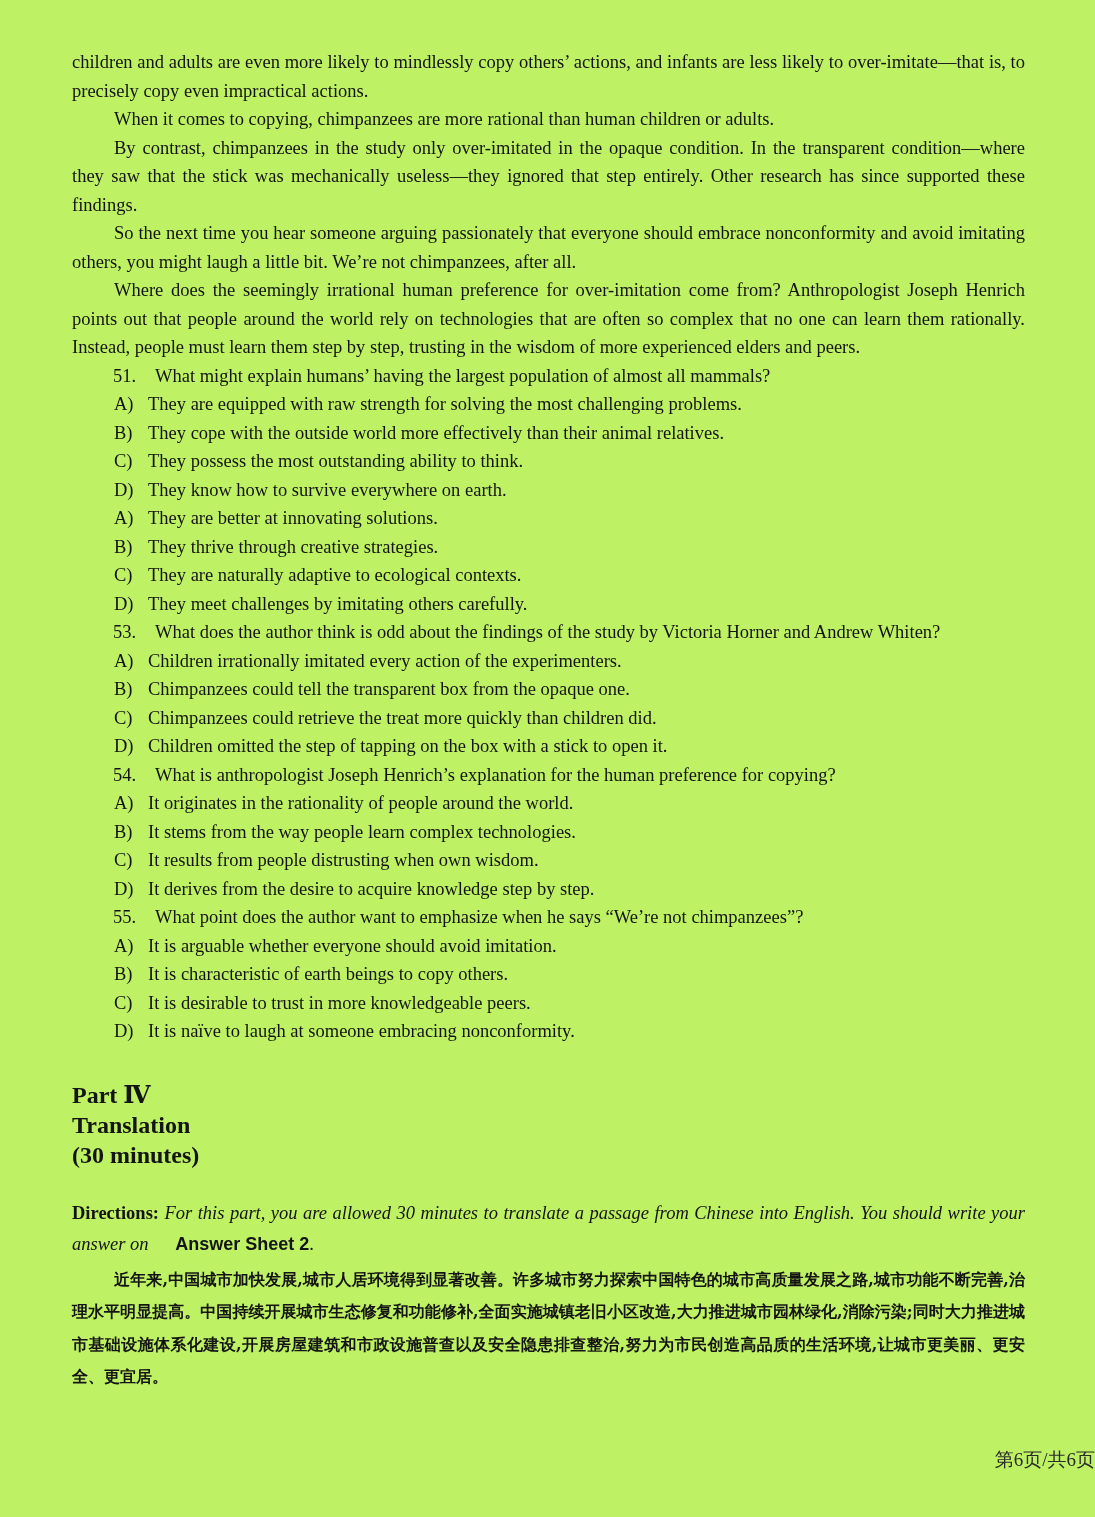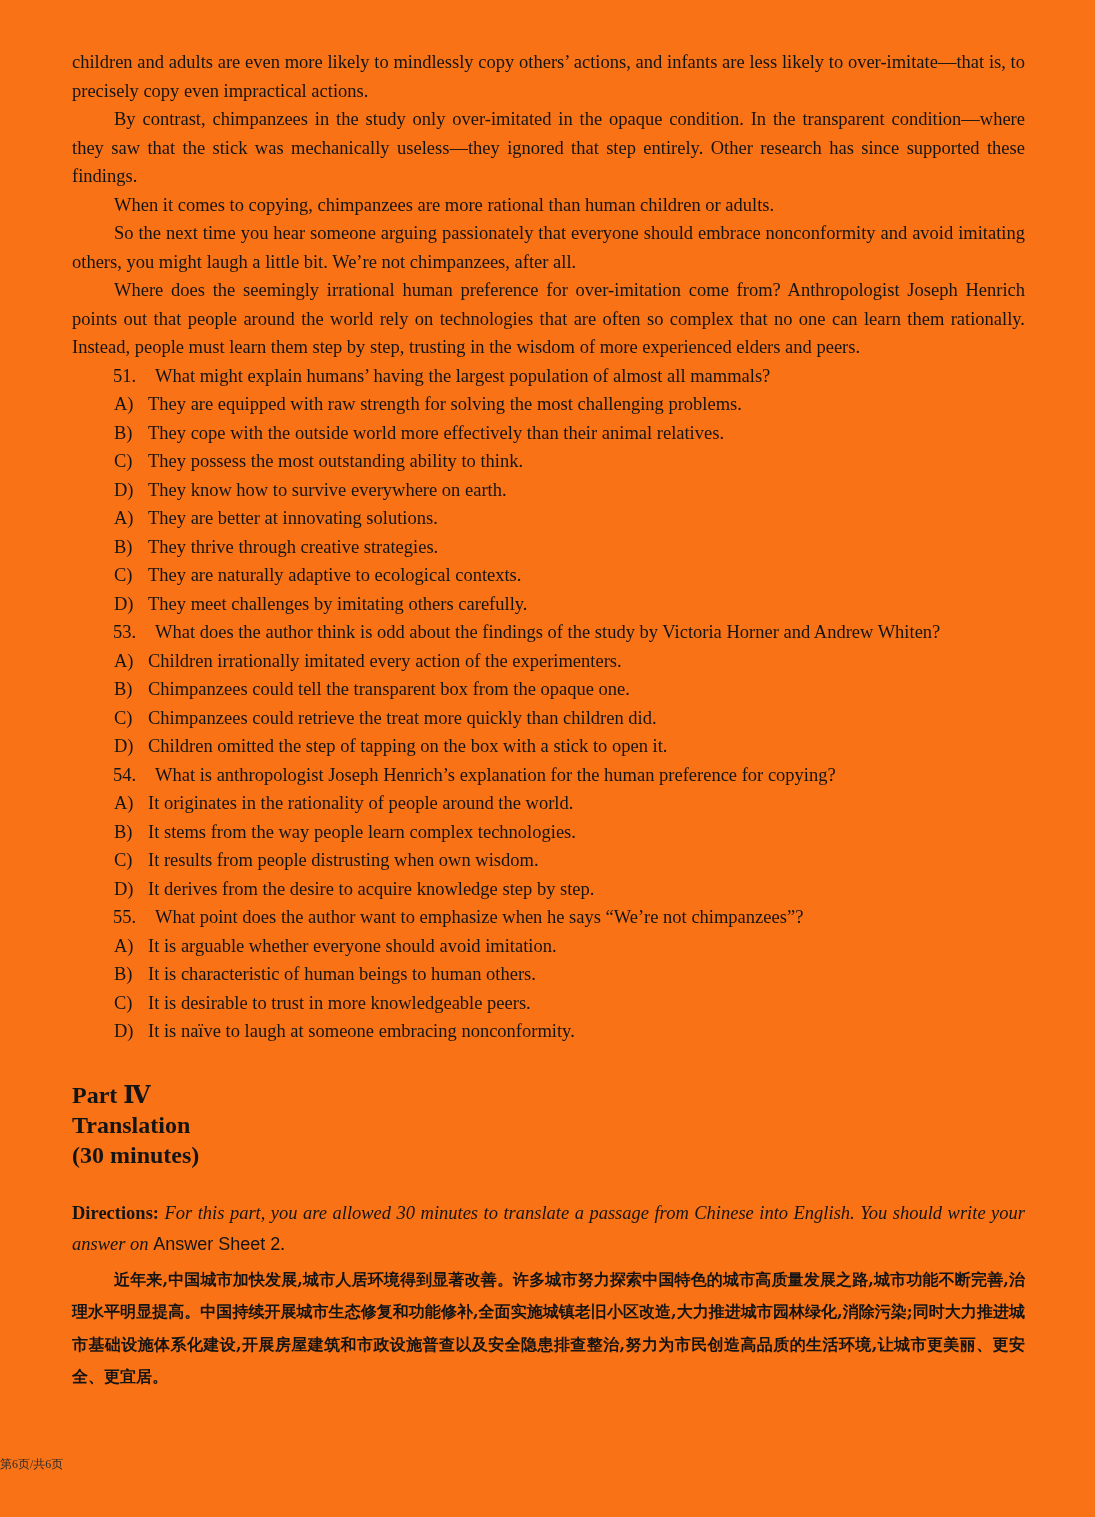"children and adults are even" .page { background: #f97316 -> #bef264 }
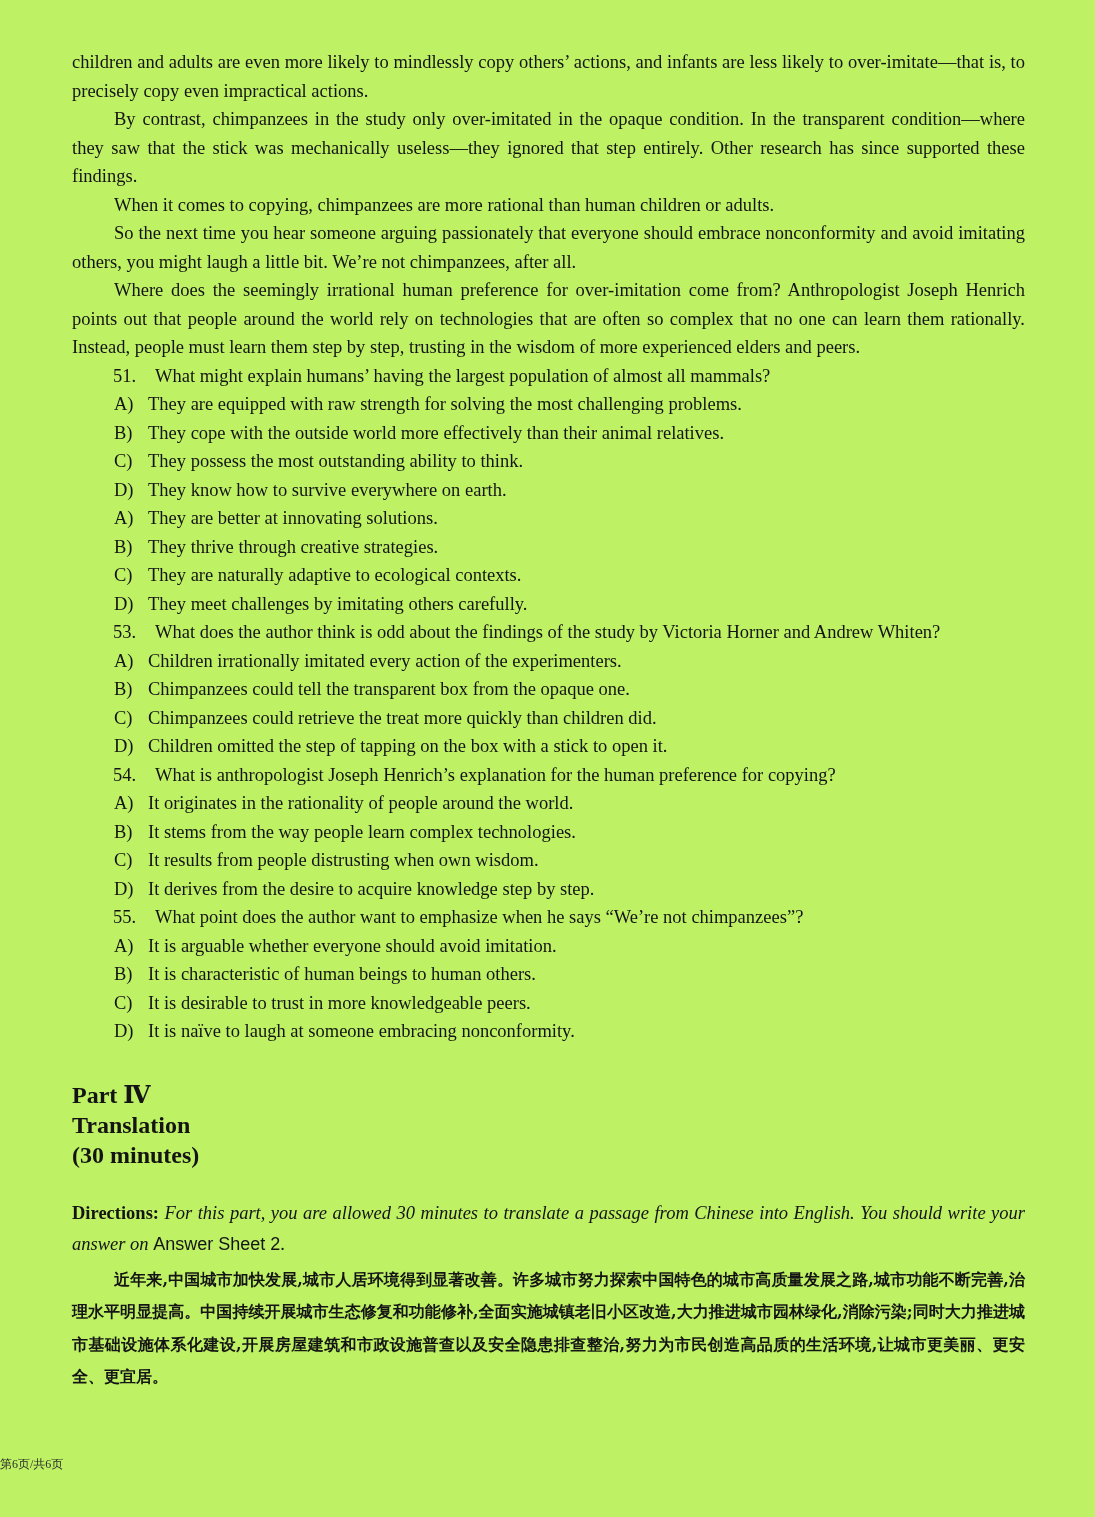"By contrast, chimpanzees in the" p.indent { order: before "When it comes to copying," -> after "When it comes to copying," }
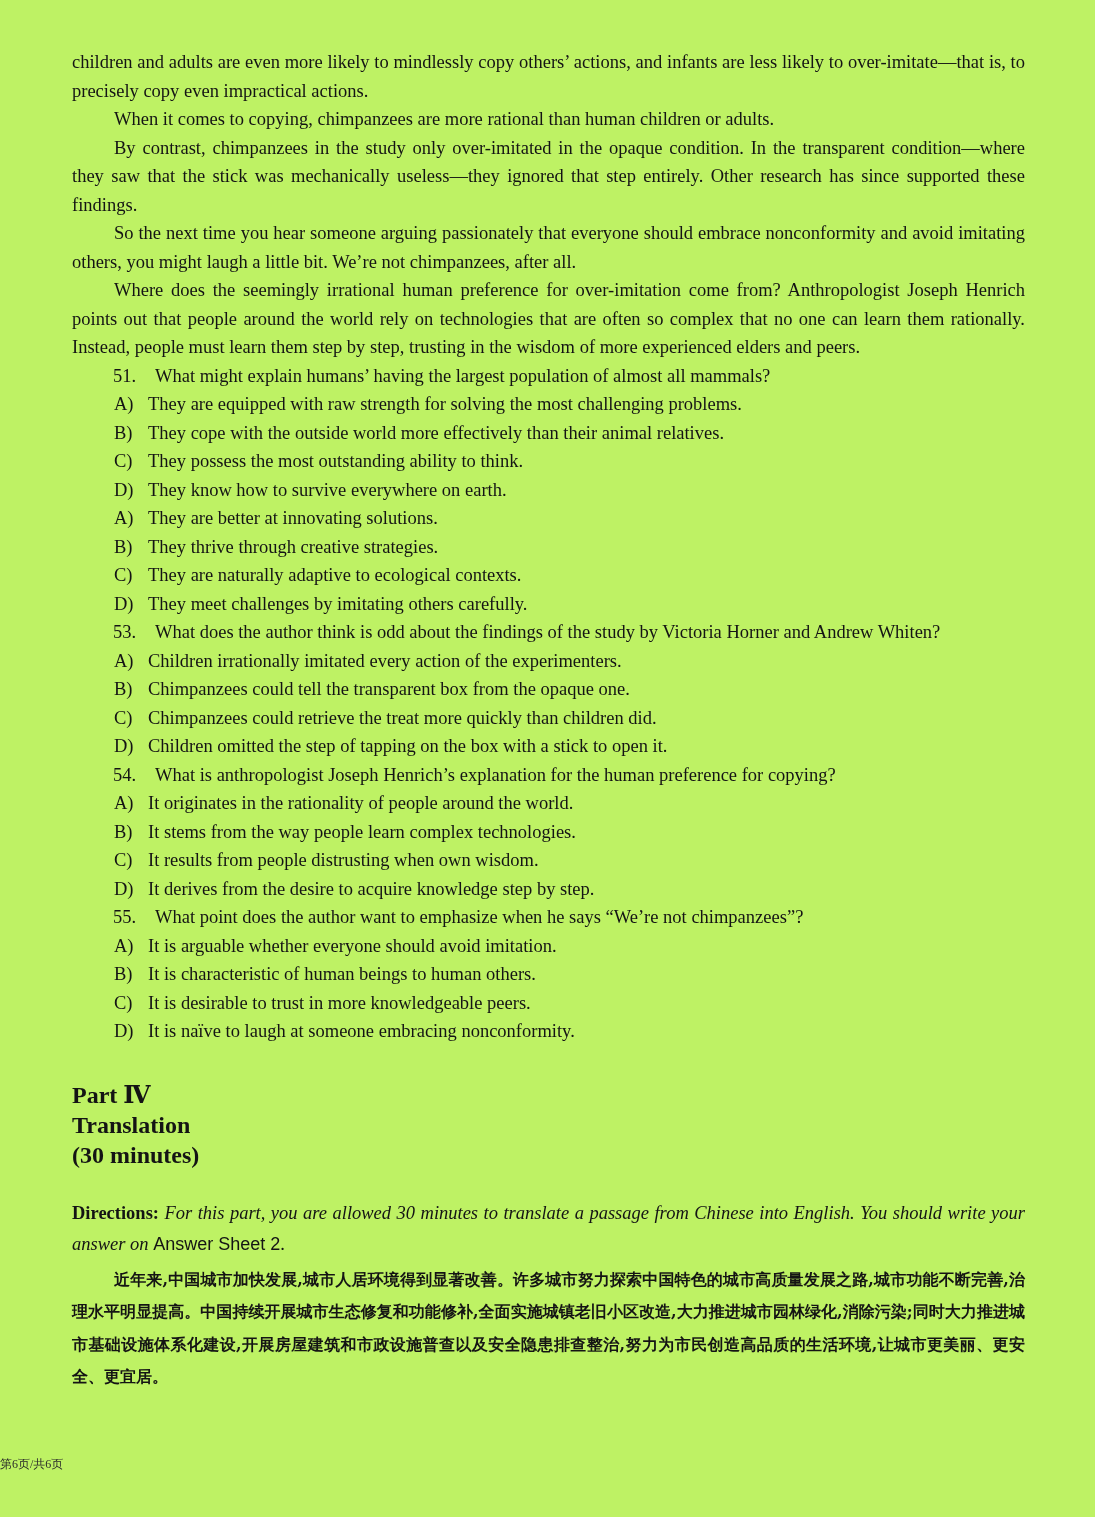"It is characteristic of human" span.opt-text { text: human beings to human -> earth beings to copy }
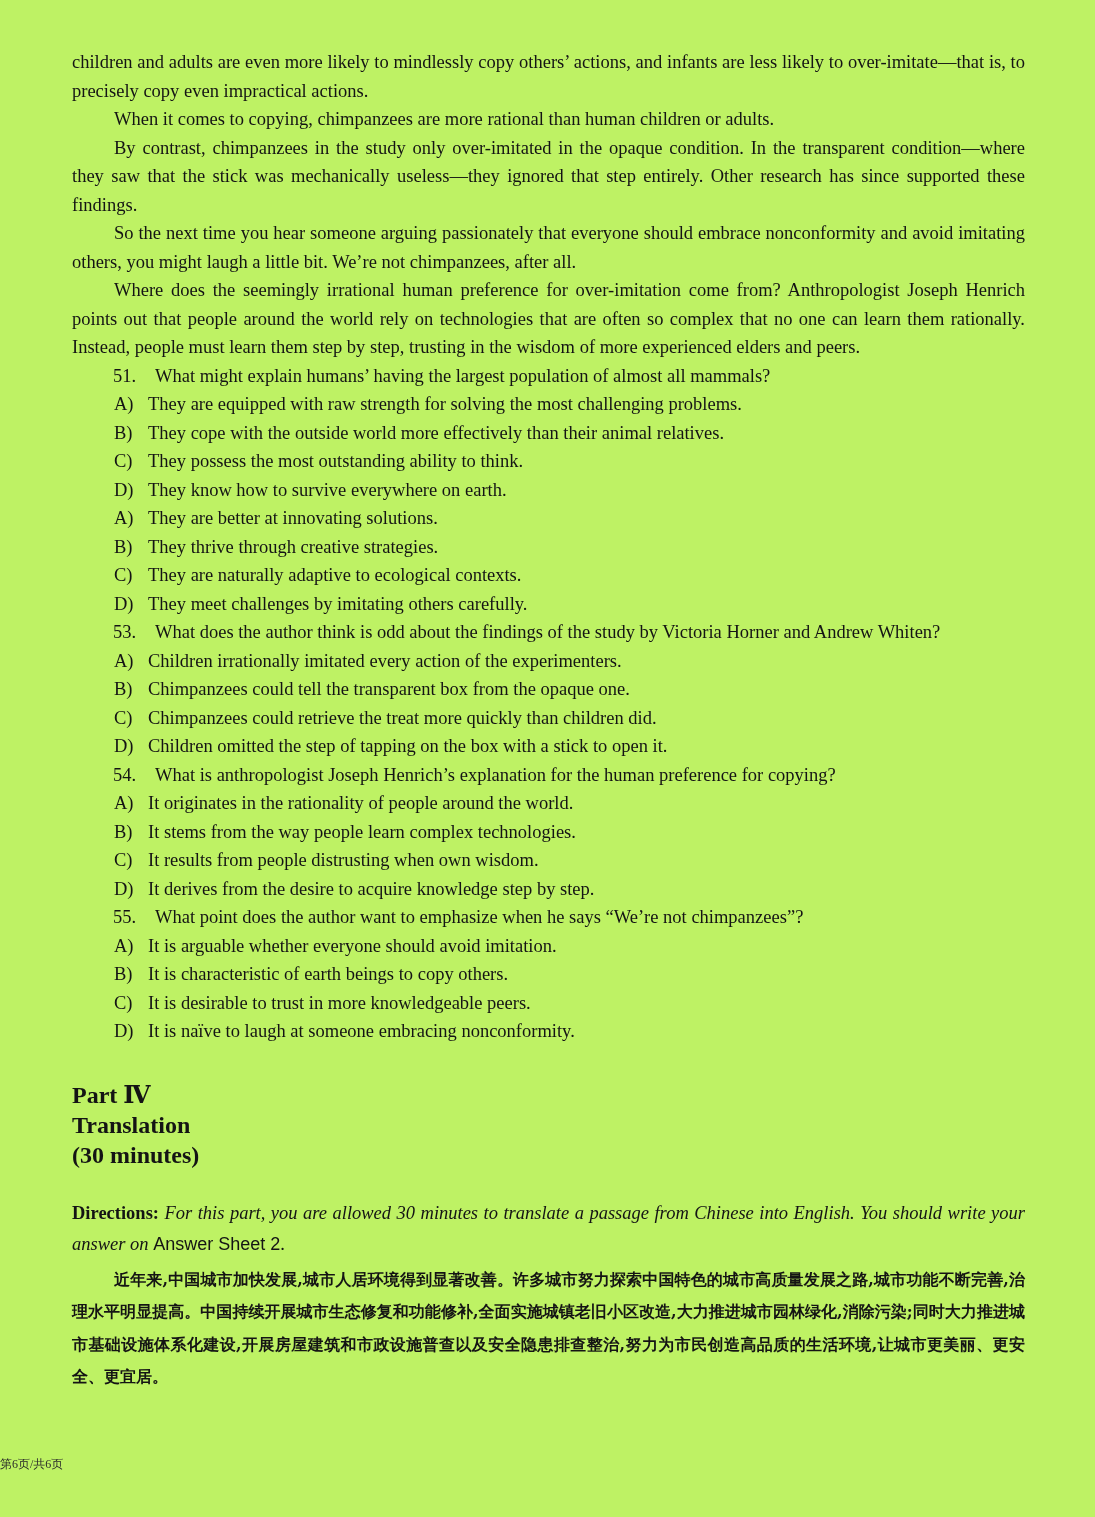"Answer Sheet 2" .answer-sheet { font-weight: normal -> bold; margin-left: none -> 22px }
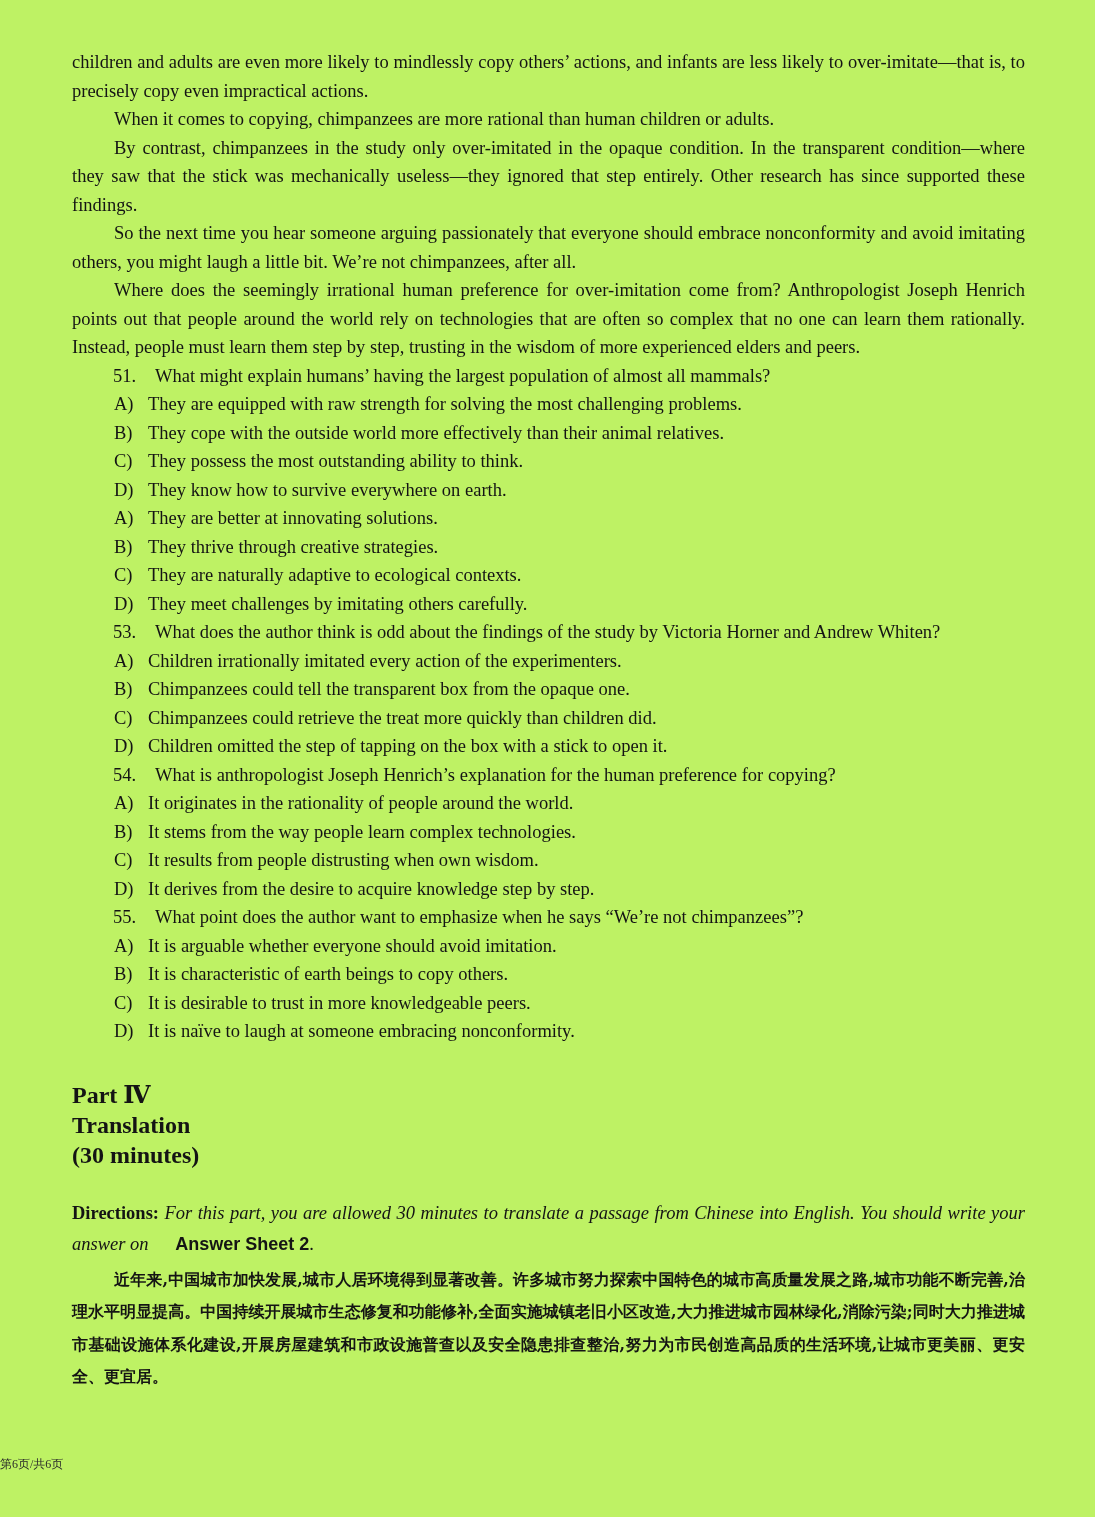"第6页/共6页" .footer { font-size: 12px -> 19px; text-align: left -> right }
